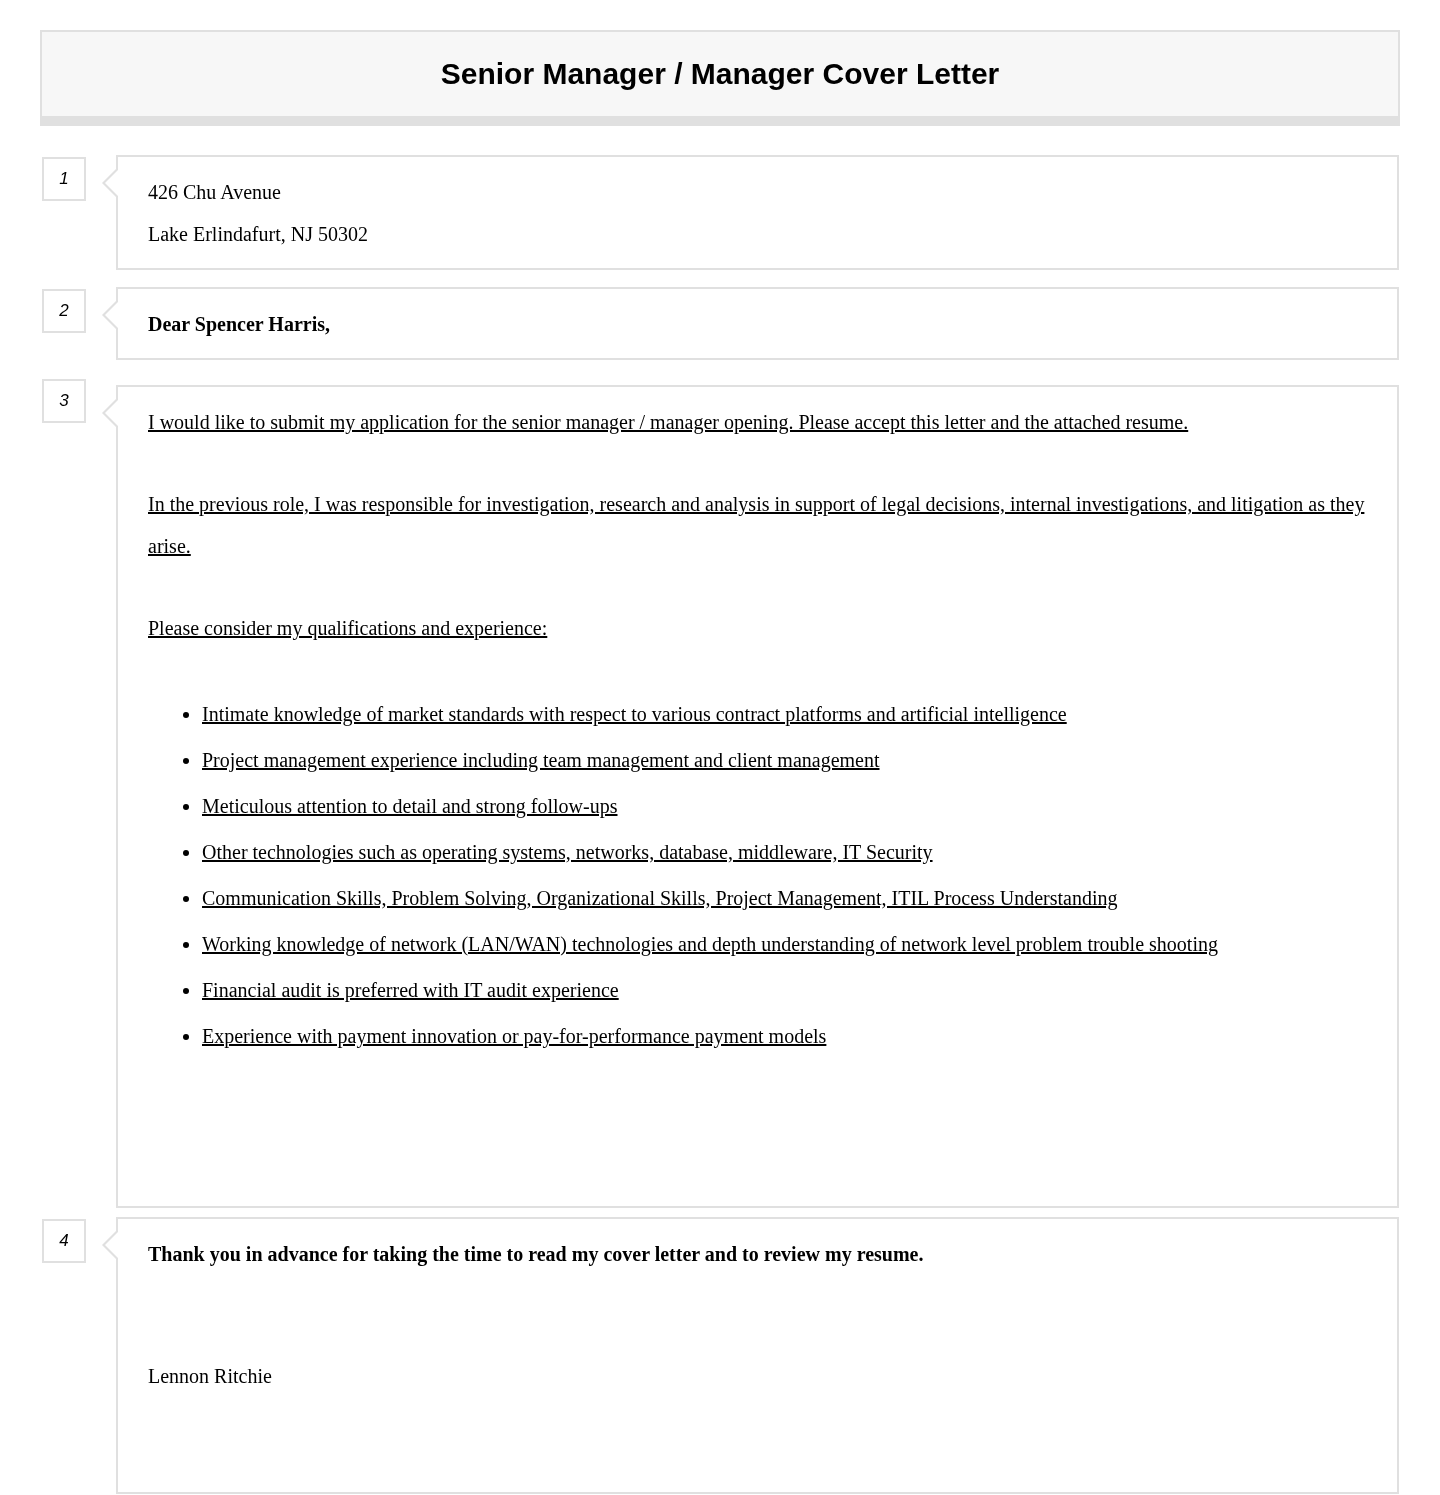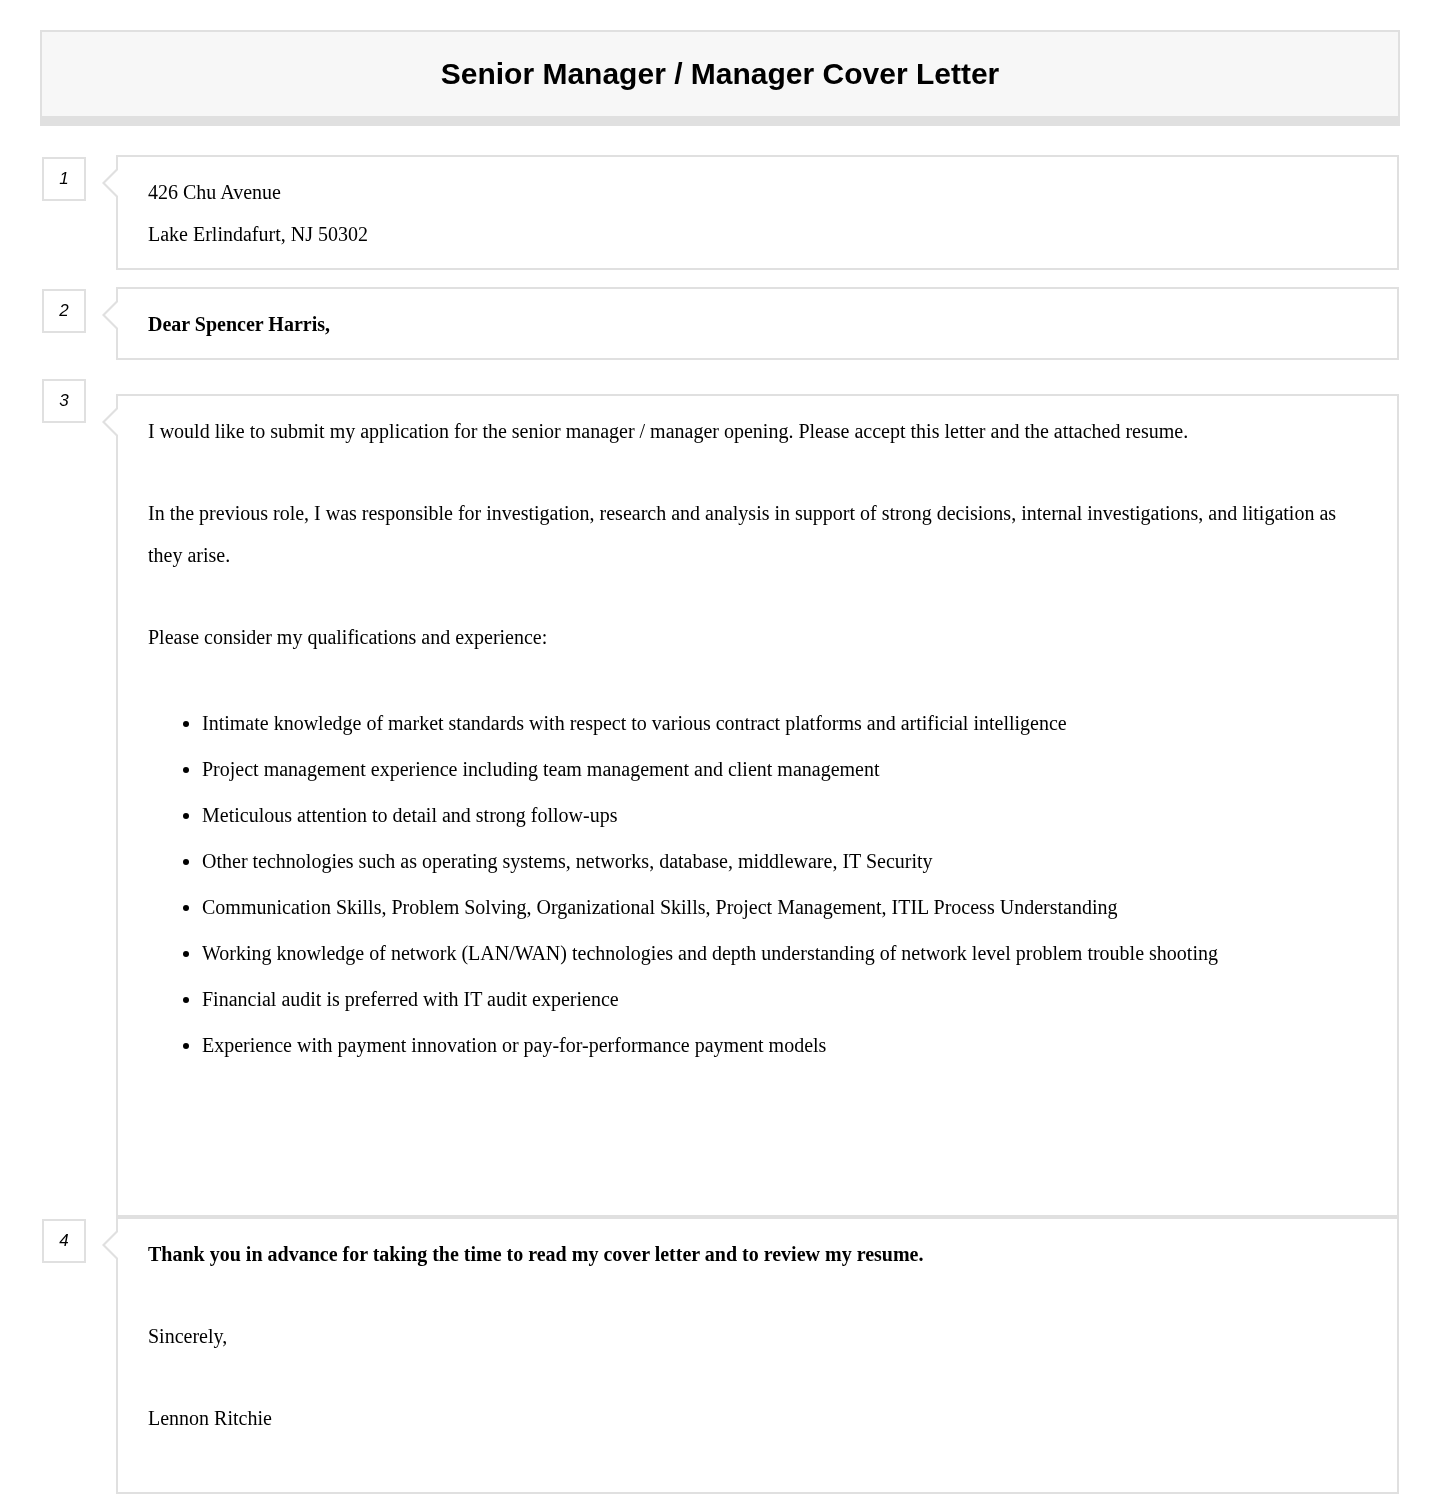"I would like to submit" div.box { text-decoration: none -> underline; top: 17px -> 8px }
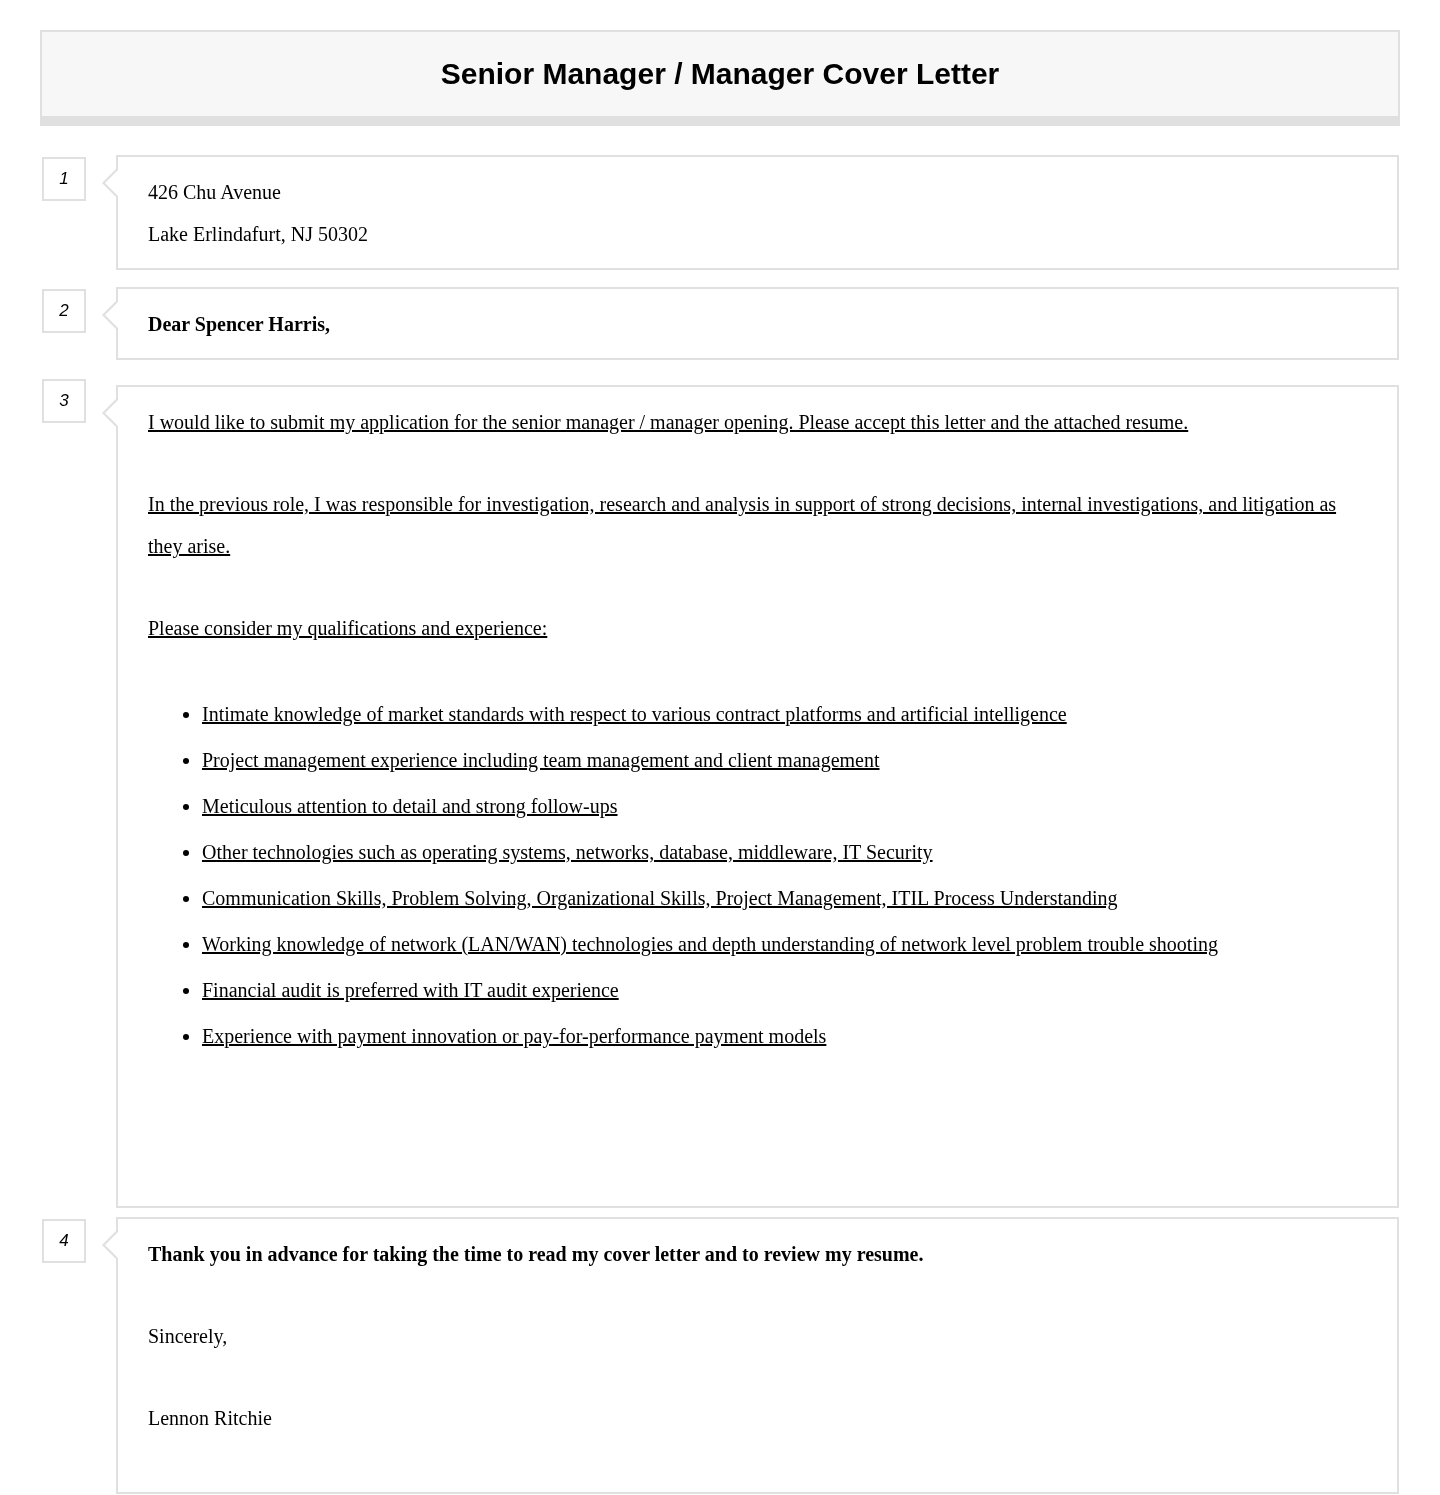"In the previous role, I" p { text: strong -> legal }
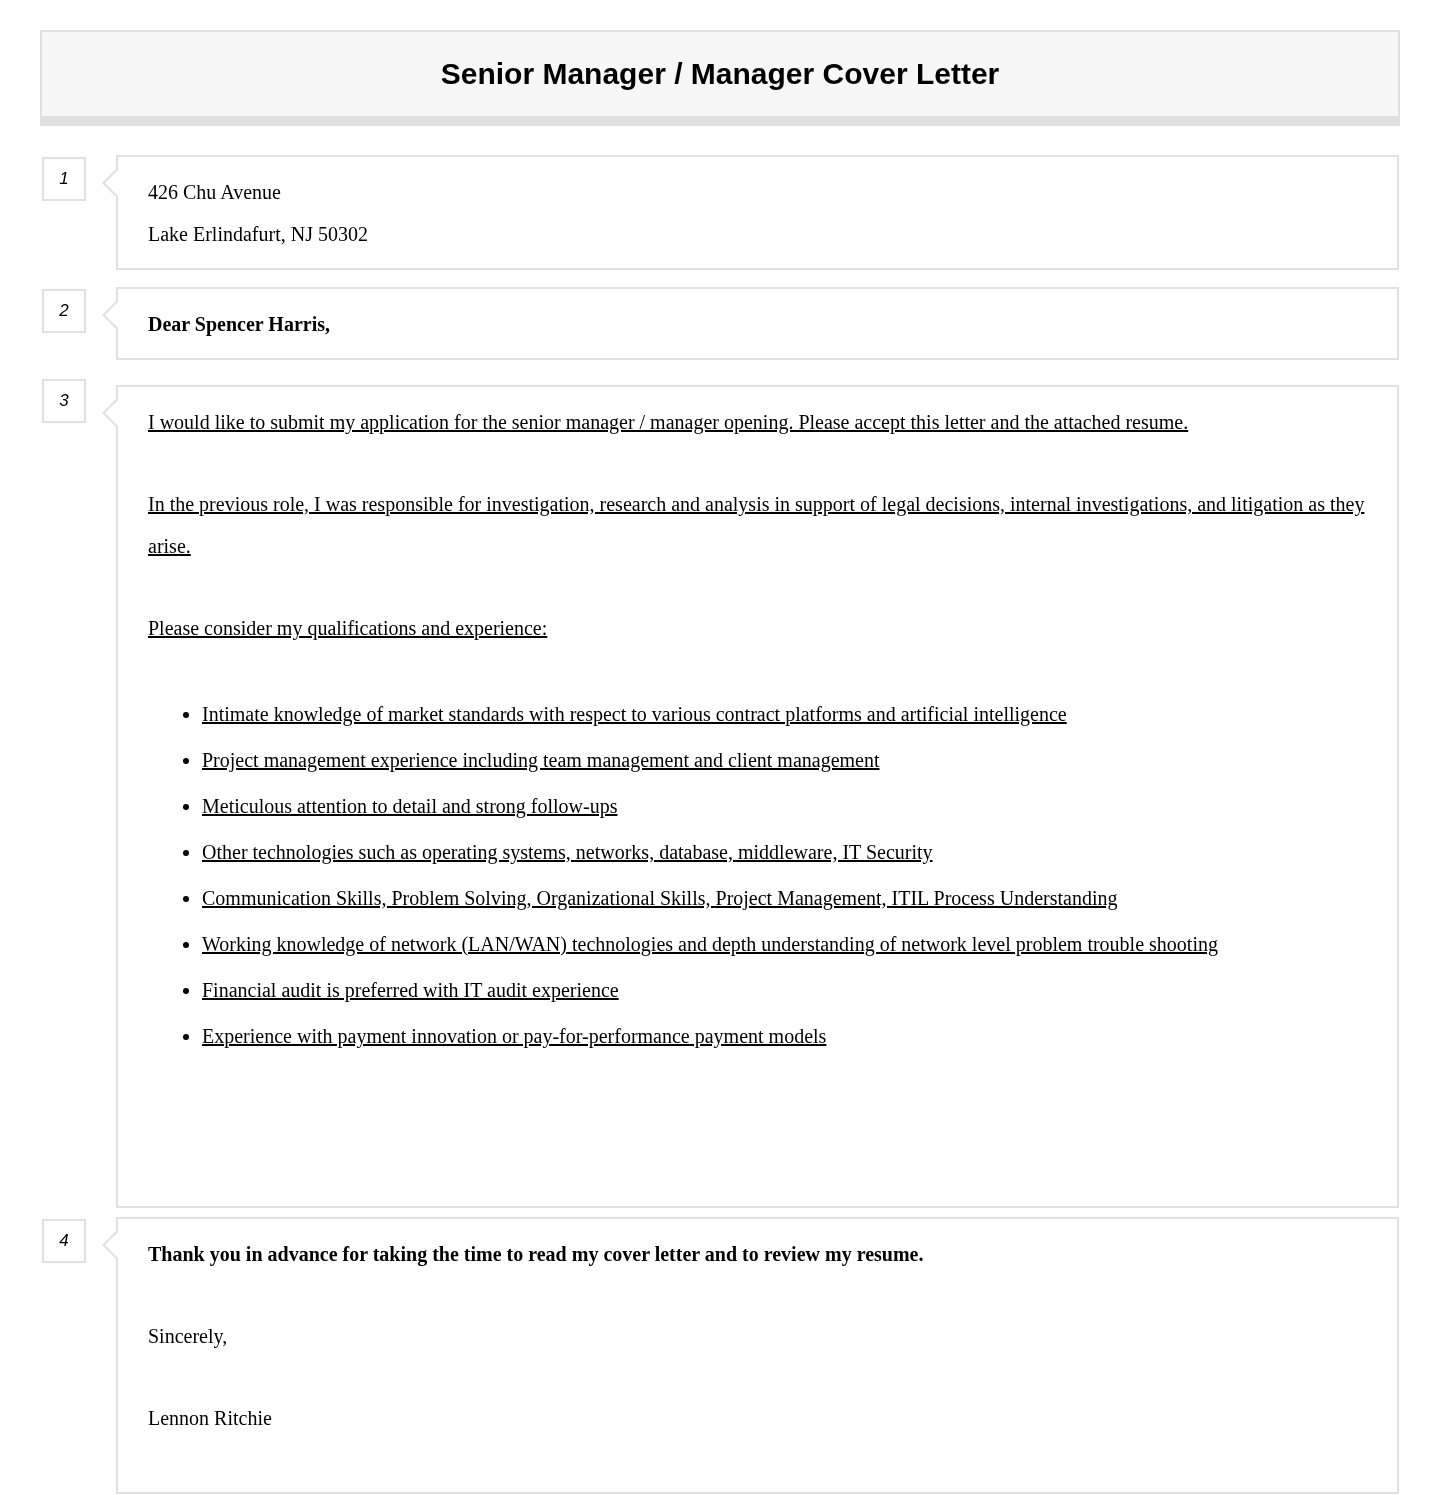"Sincerely," p { html: <p>Sincerely,</p> -> none }
